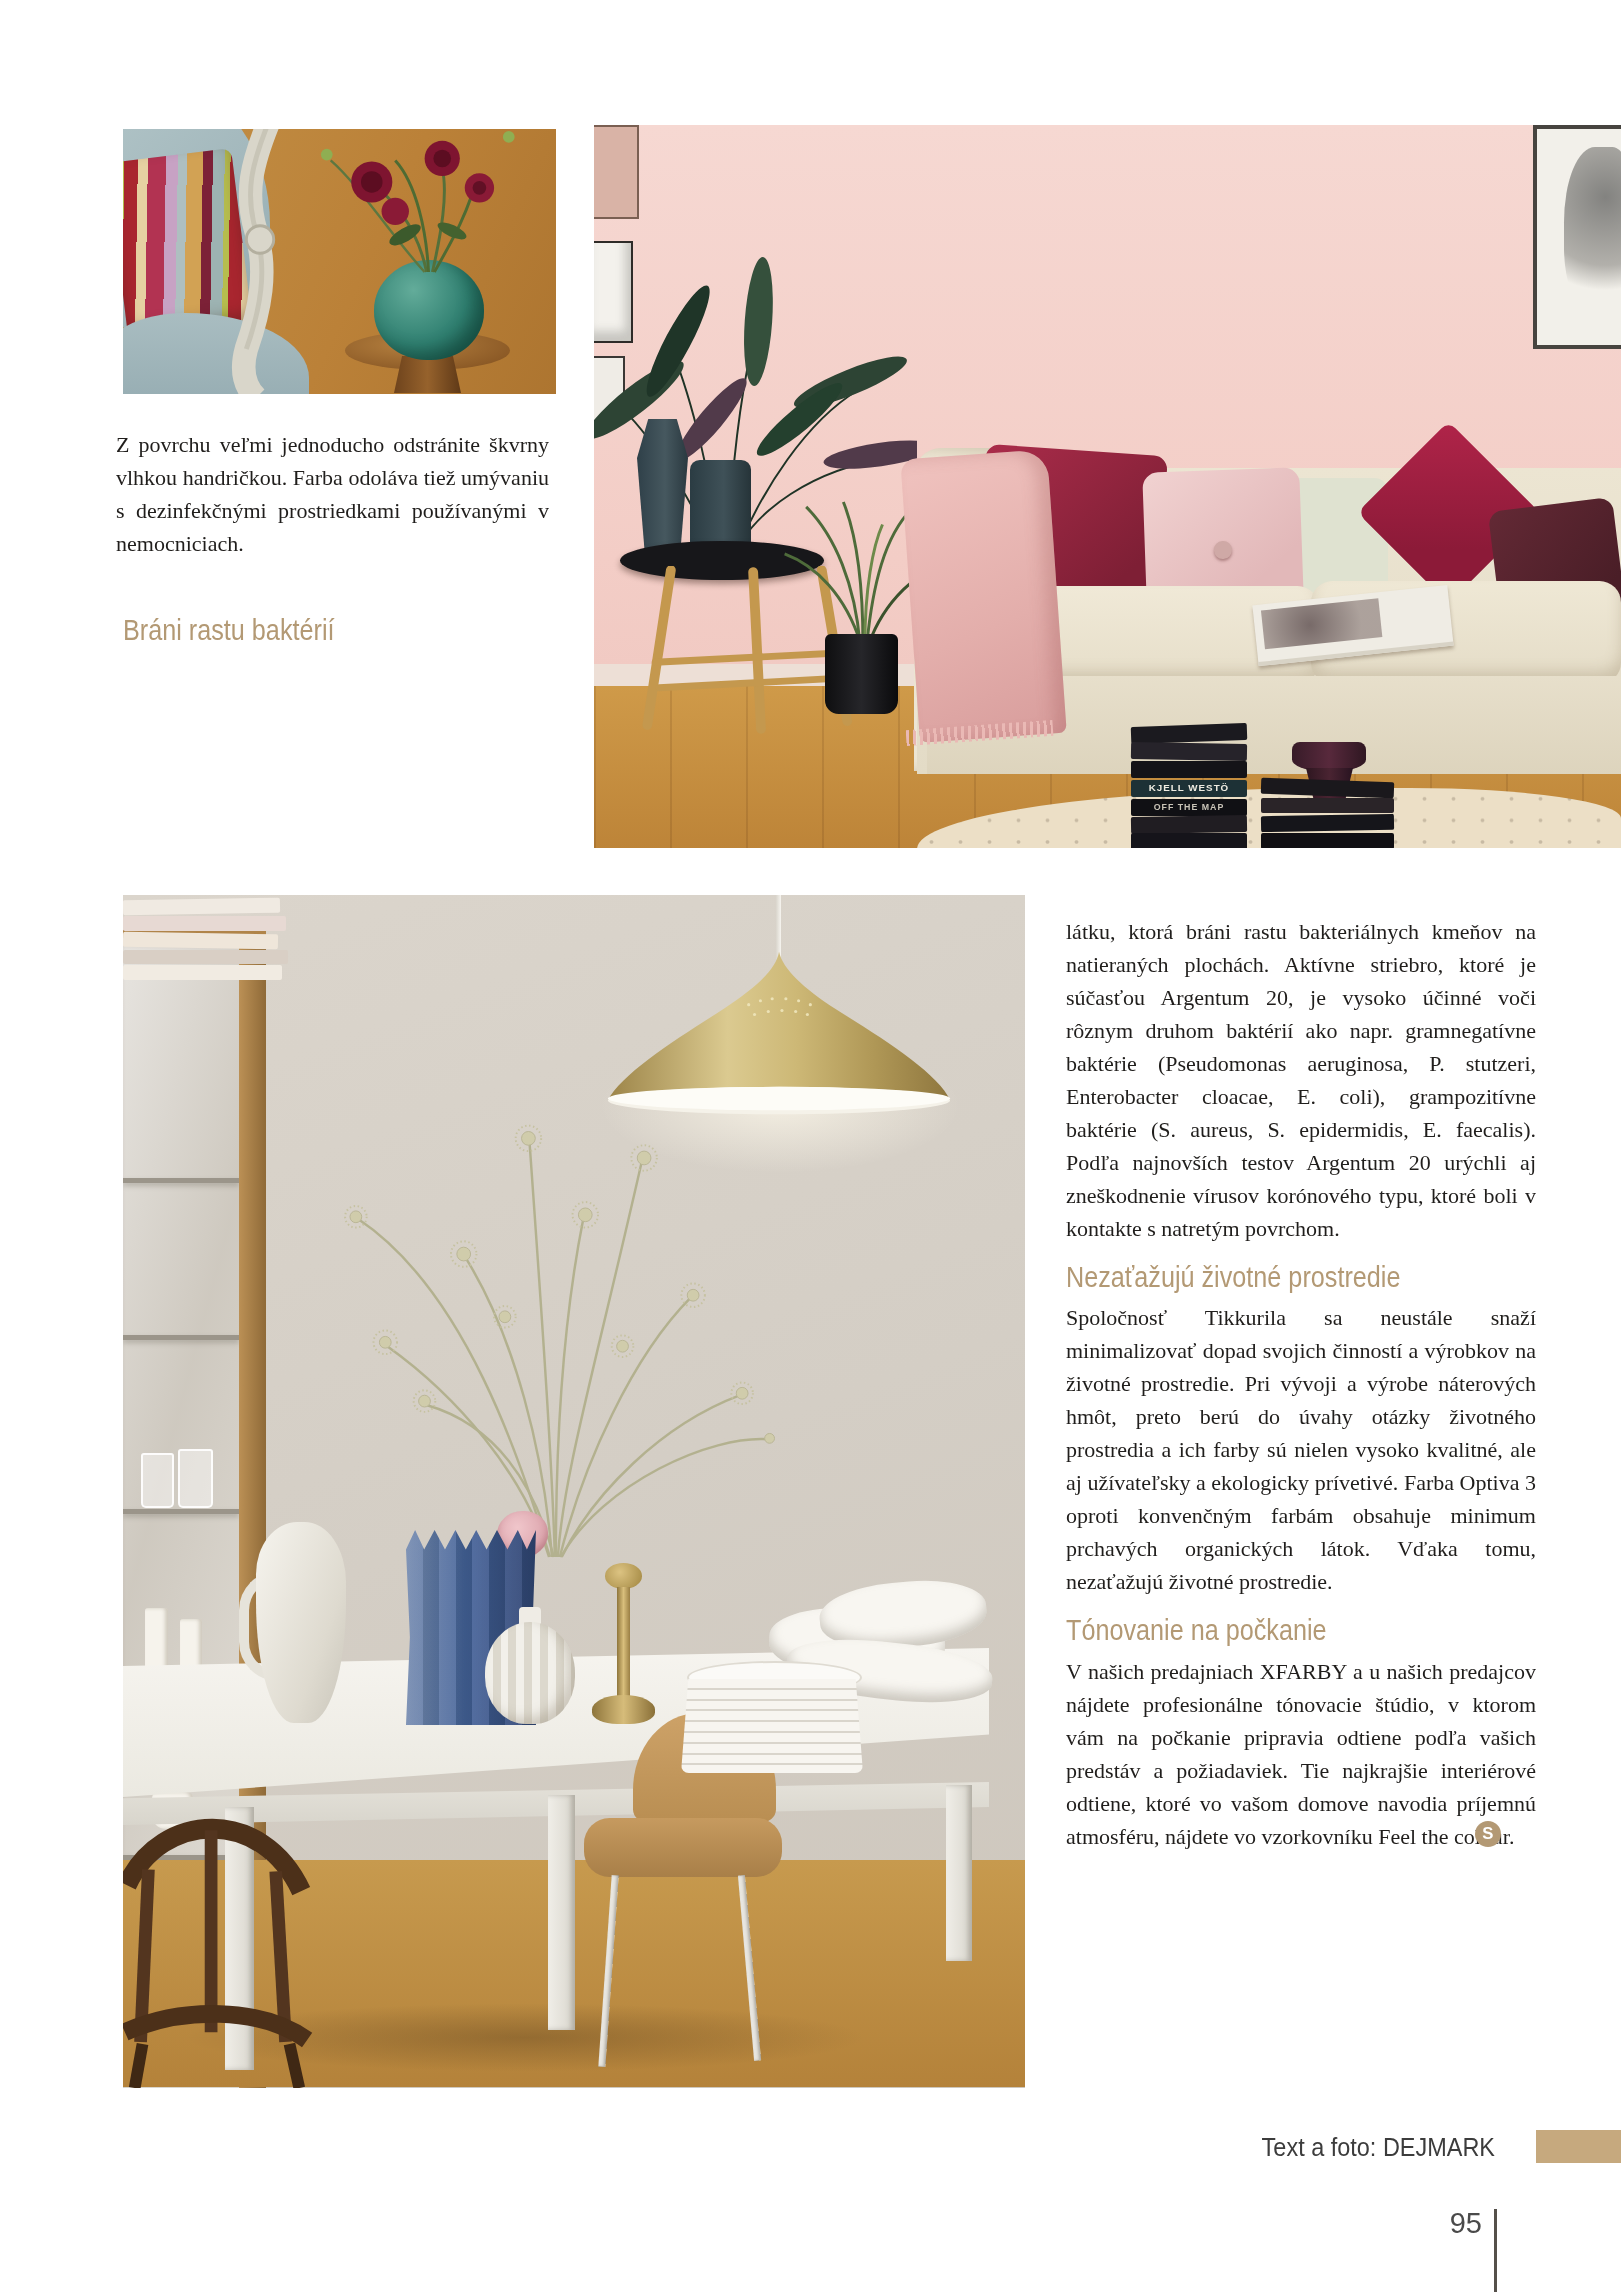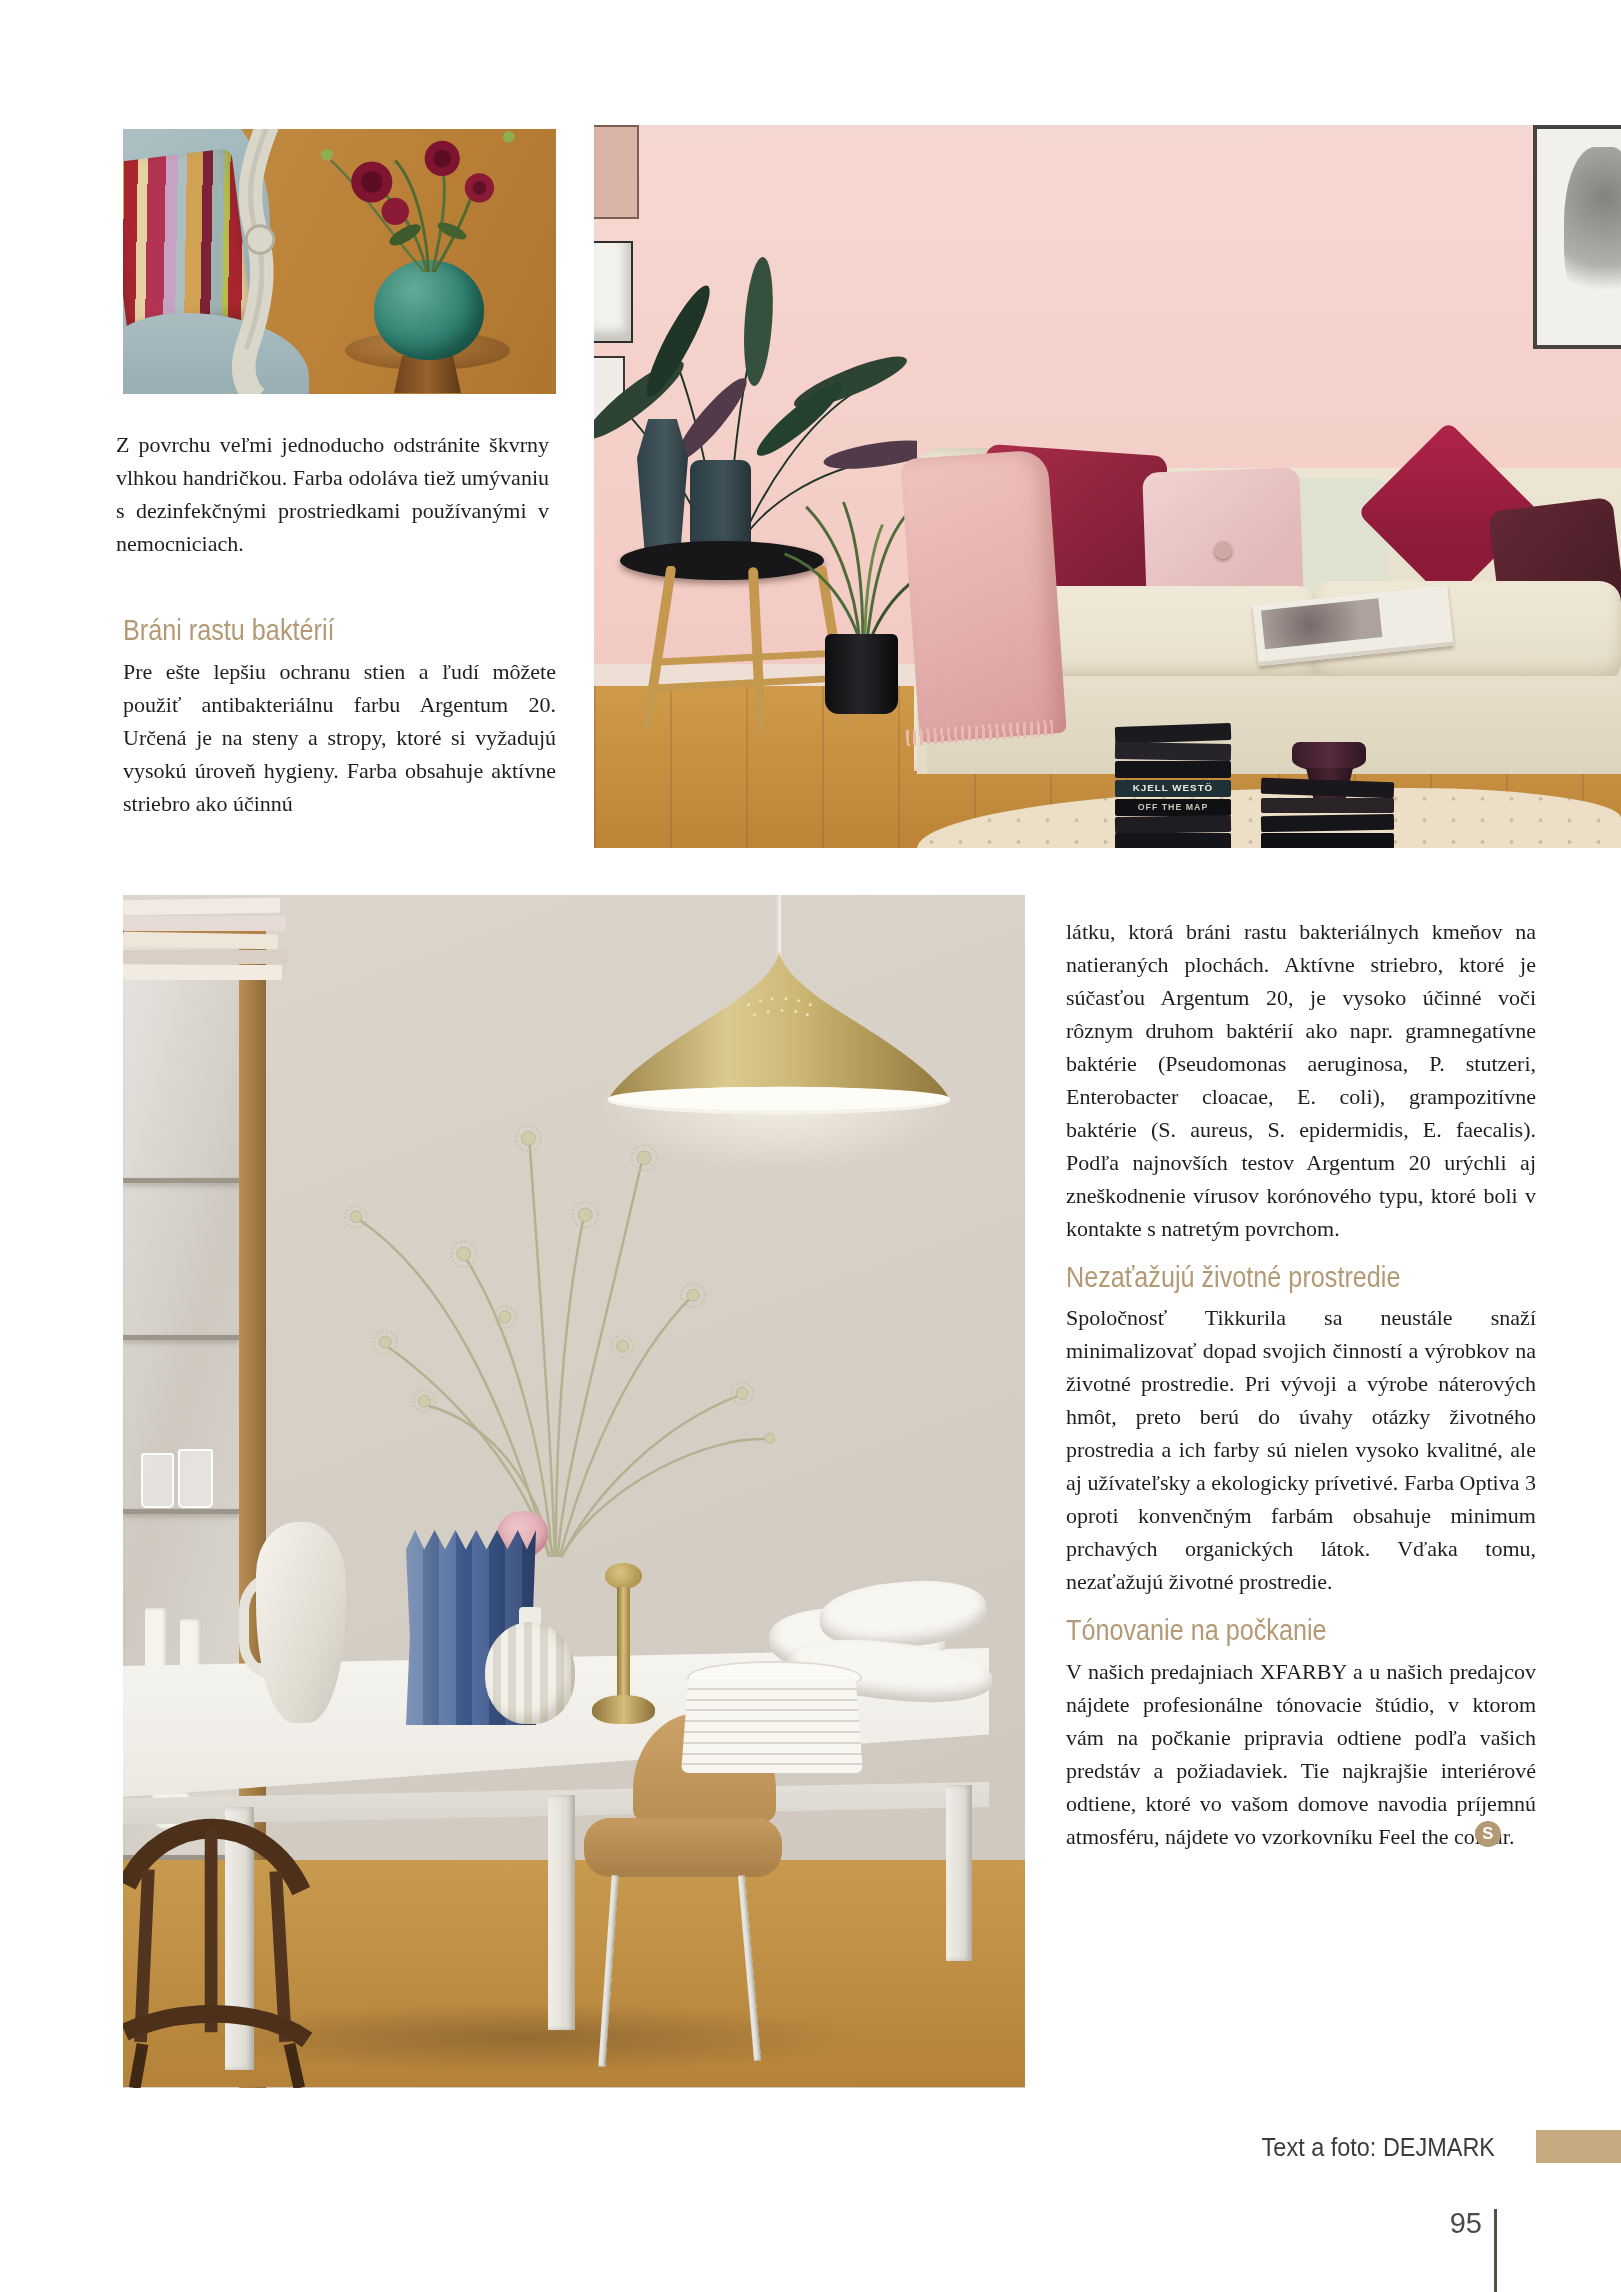"Pre ešte lepšiu ochranu stien" div.bodytext { html: <div> <p>Pre ešte lepšiu ochranu stien a ľudí môžete použiť antibakteriálnu farbu Argentum 20. Určená je na steny a stropy, ktoré si vyžadujú vysokú úroveň hygieny. Farba obsahuje aktívne striebro ako účinnú</p> </div> -> none }
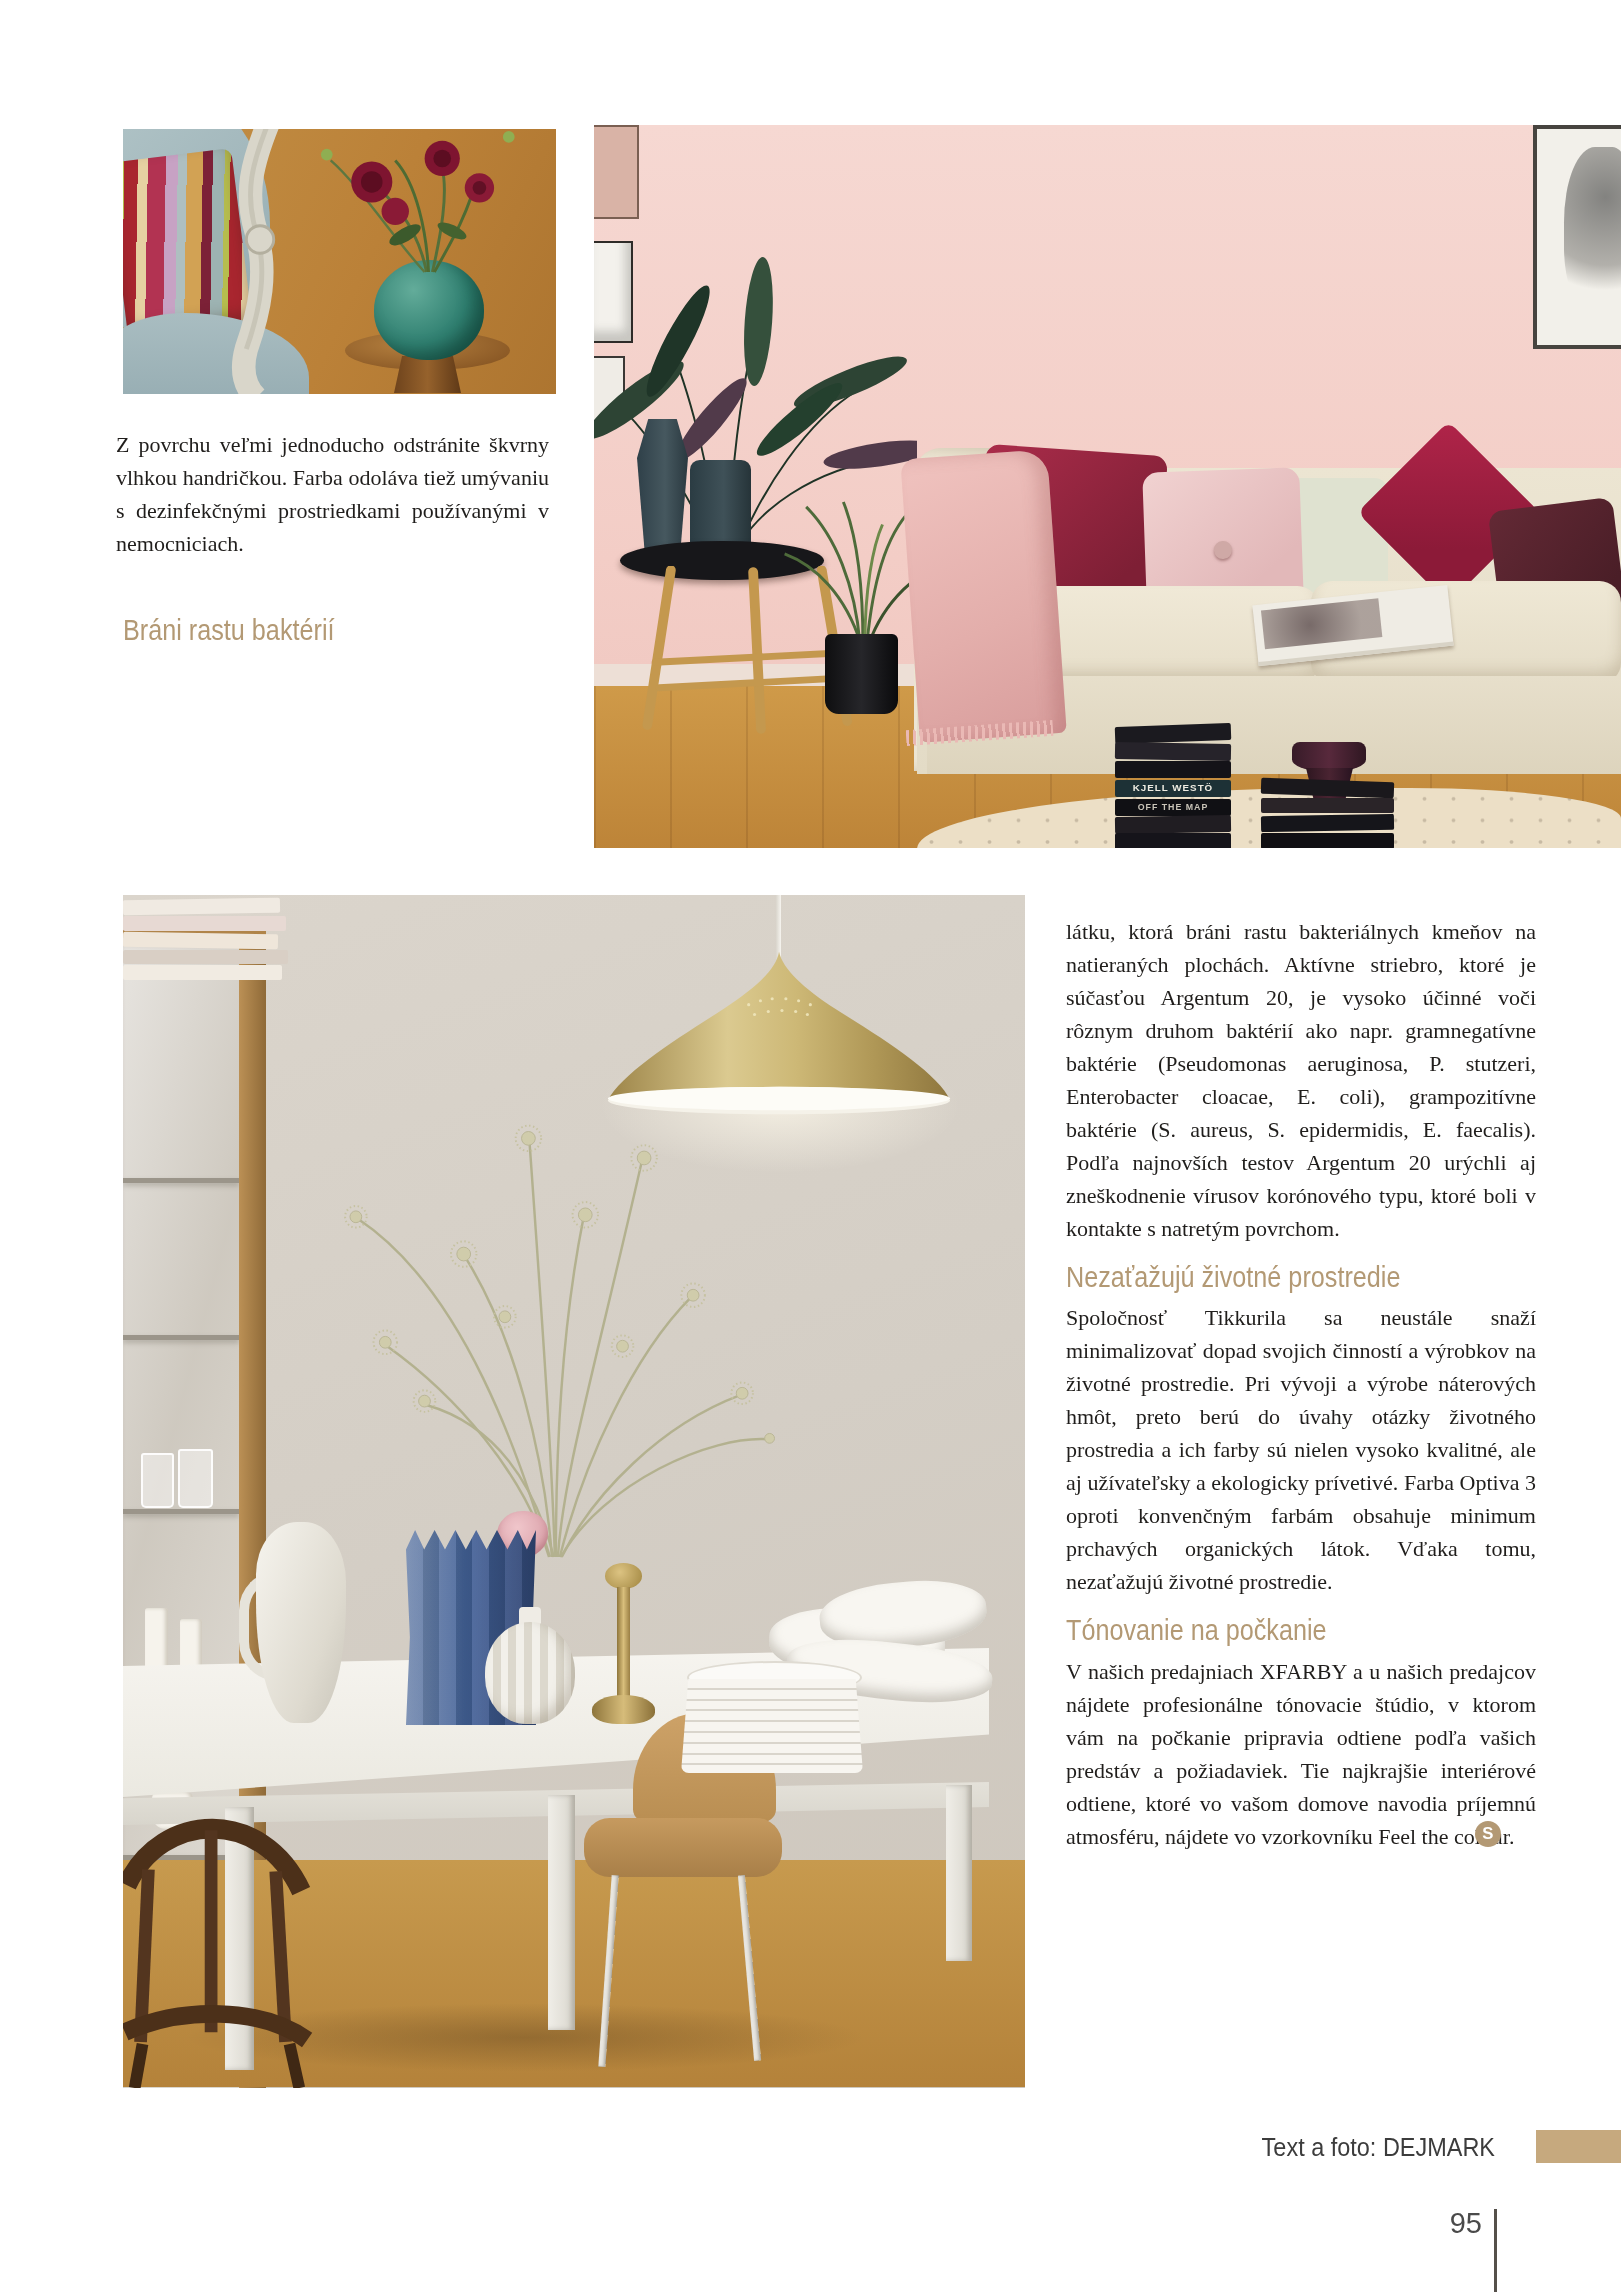"KJELL WESTÖ" .p2-books { left: 521px -> 537px }
